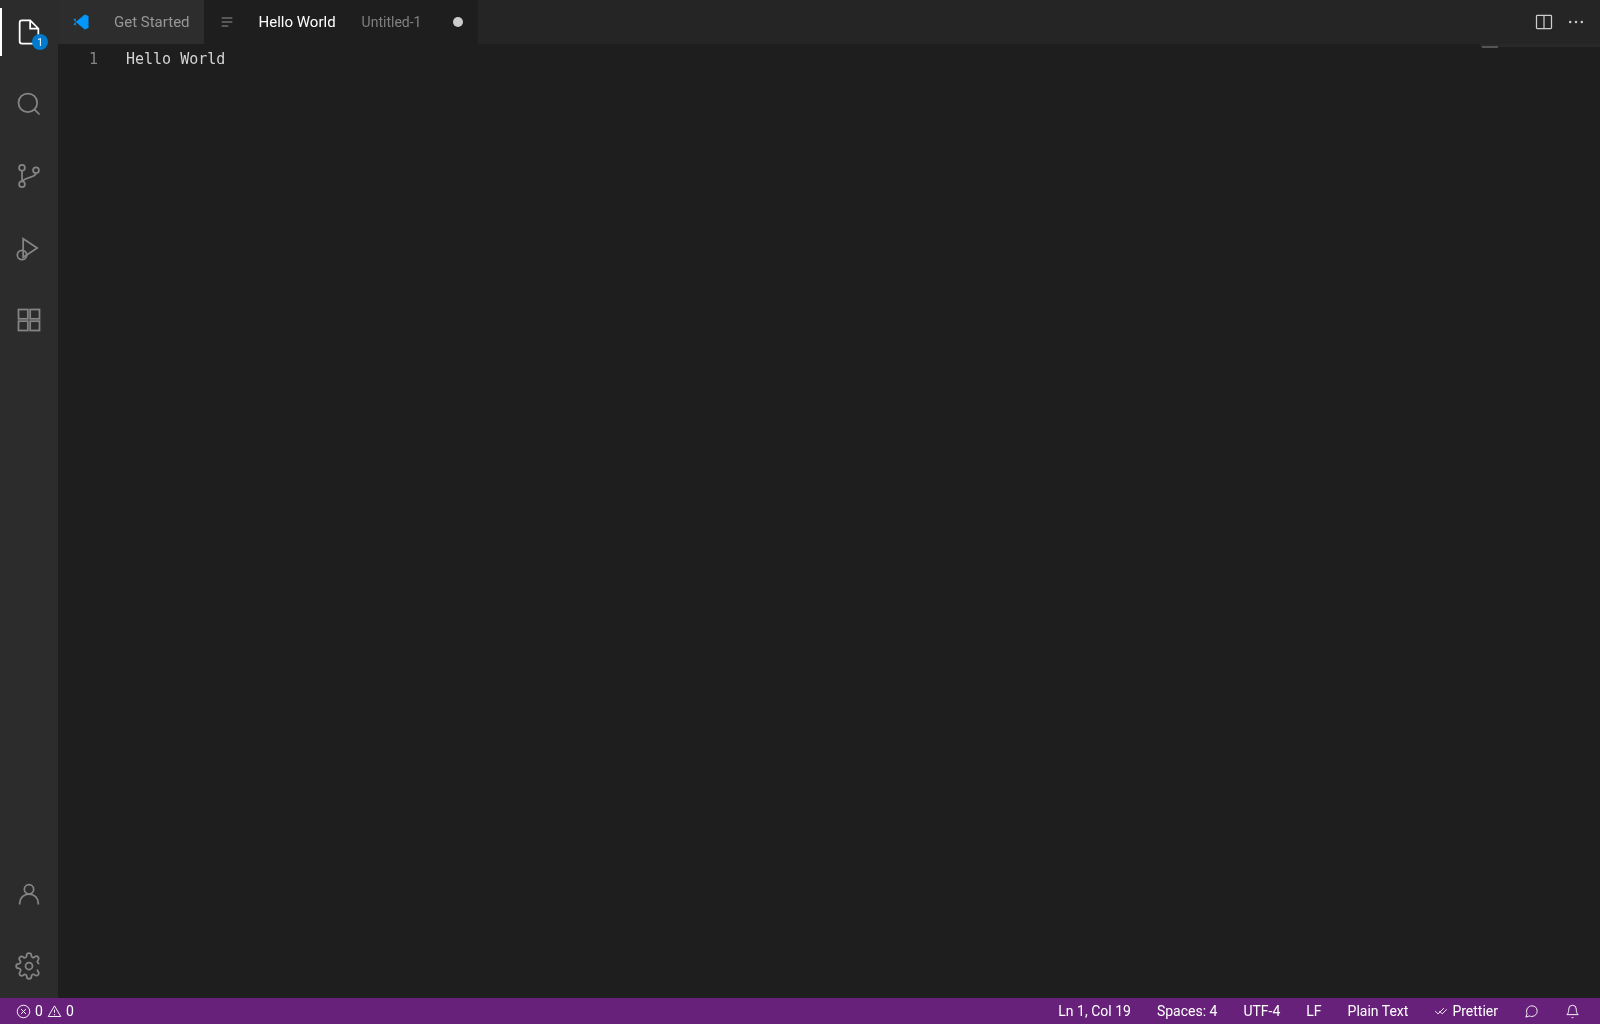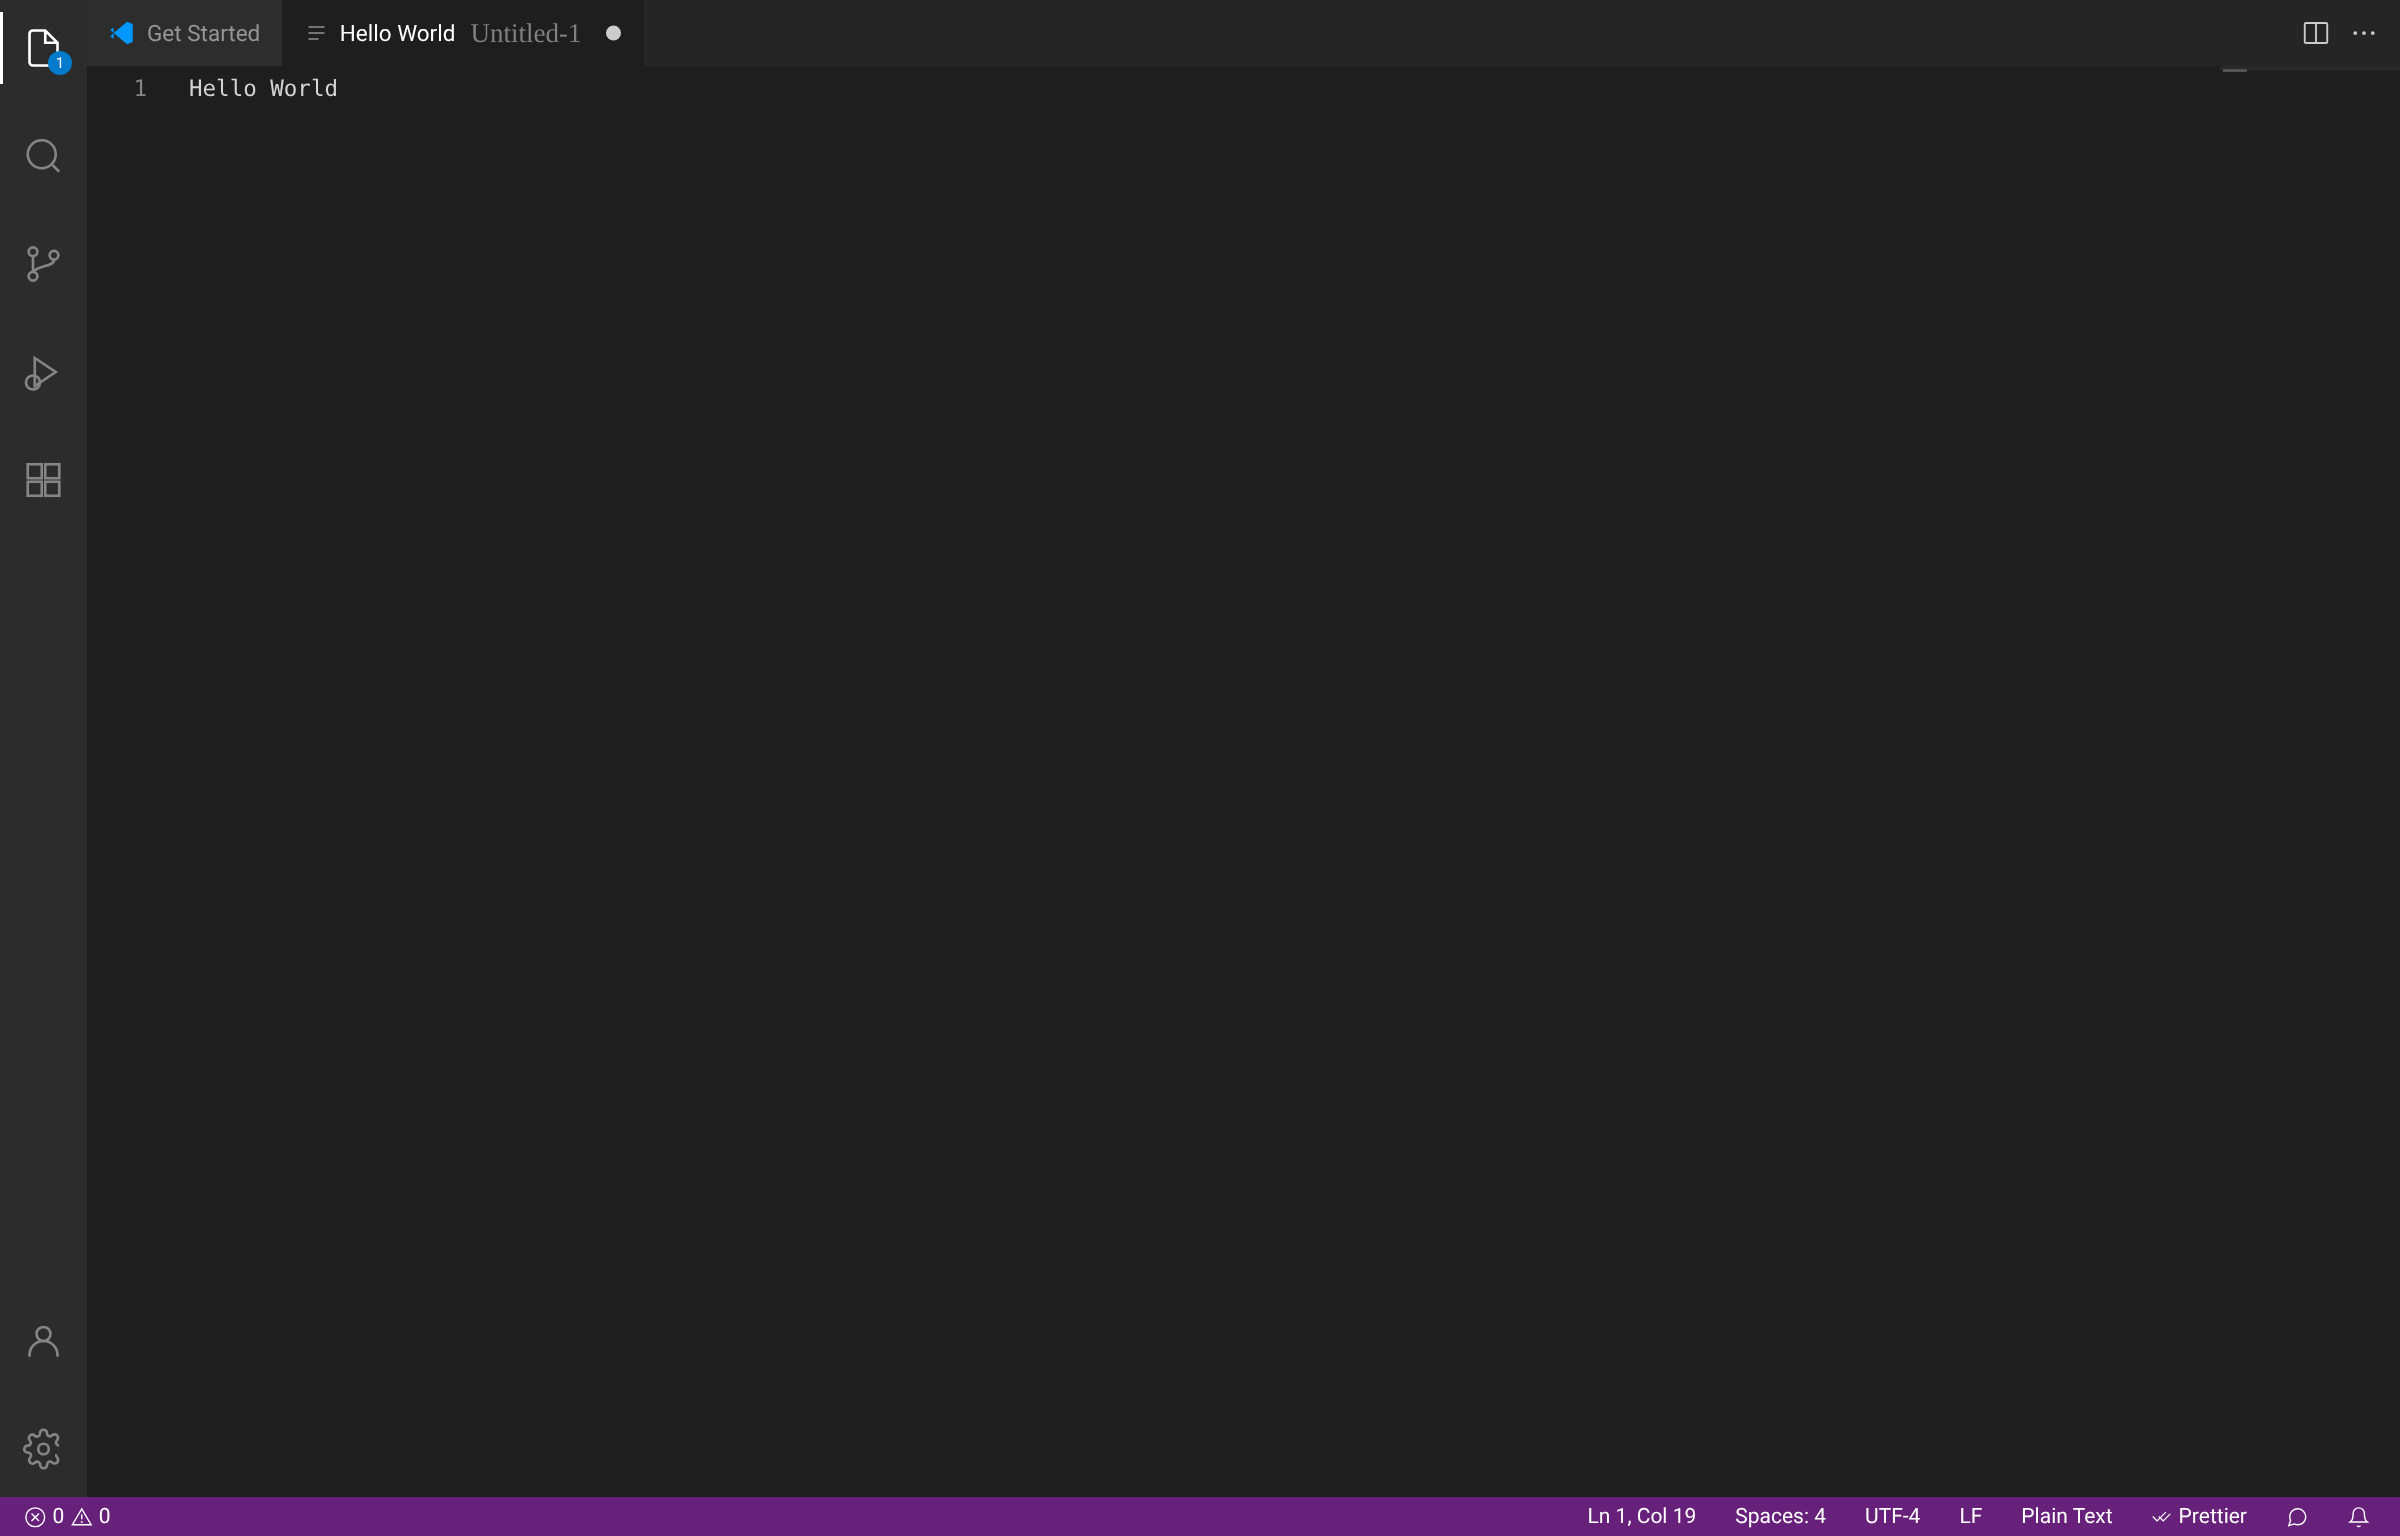"Get Started" .tab { gap: 8px -> 24px }
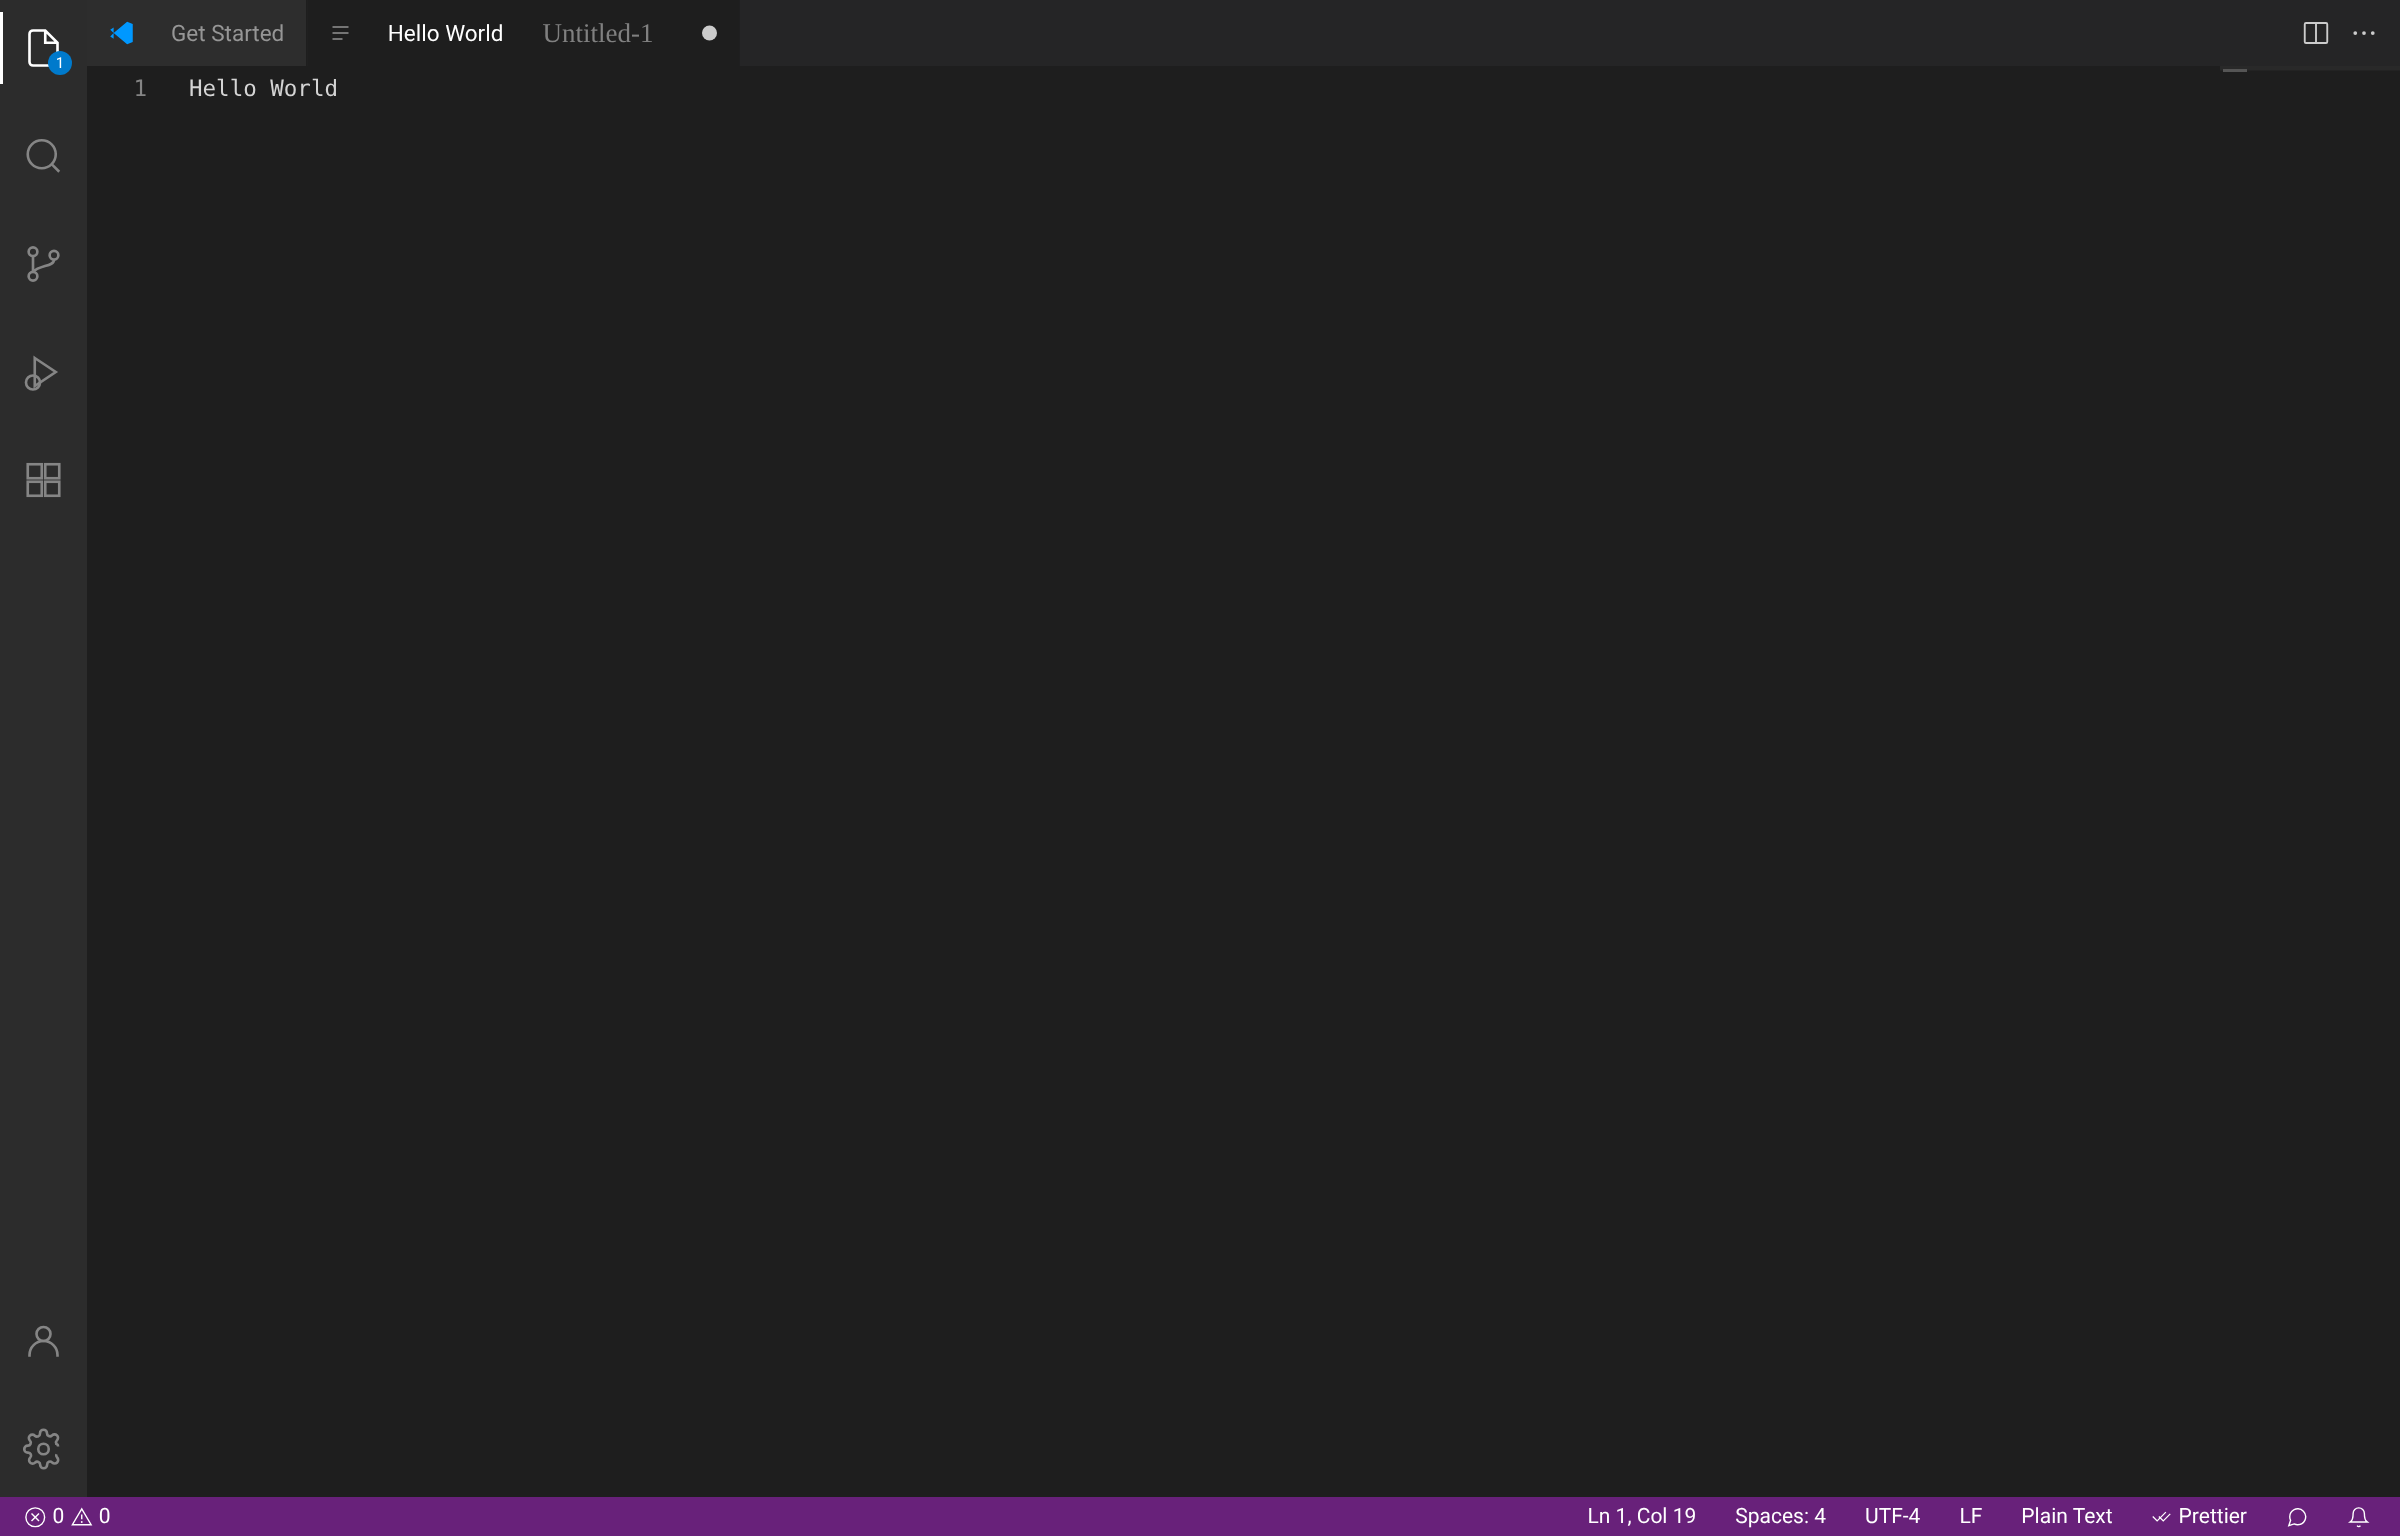"Untitled-1" .tab .subtitle { font-family: Liberation Serif, serif -> none; font-size: 18px -> 14px }
